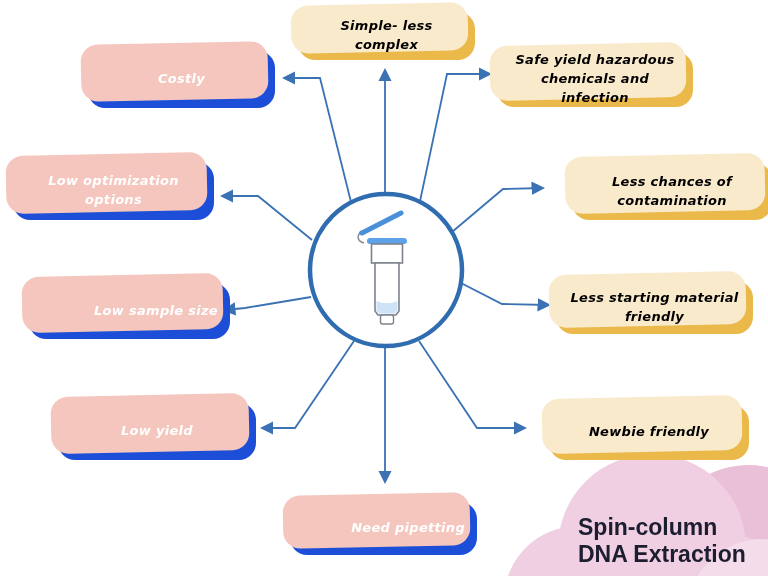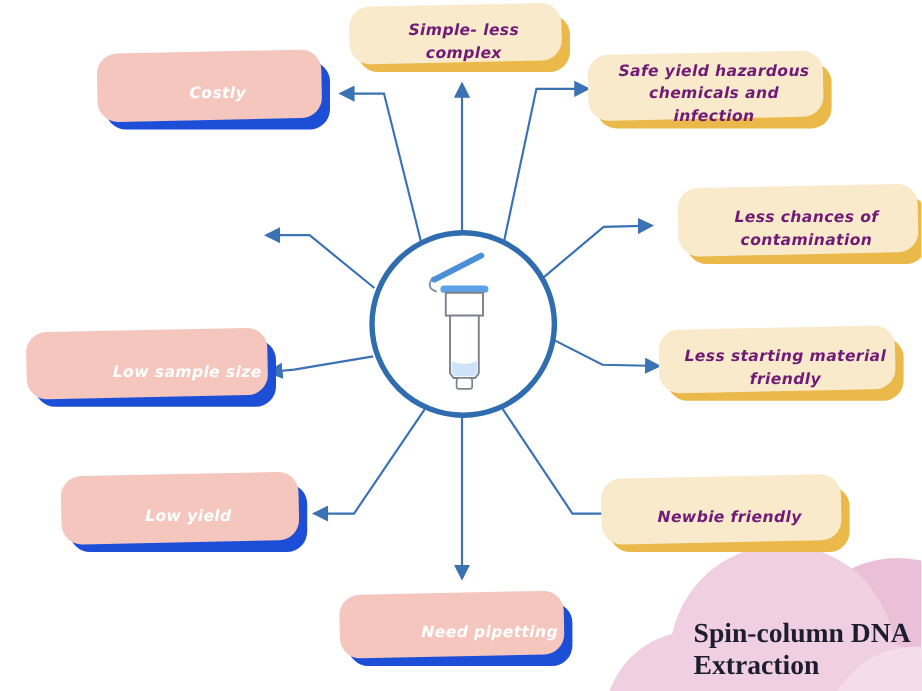"Simple- less complex" .pro { color: #701a75 -> #000000 }
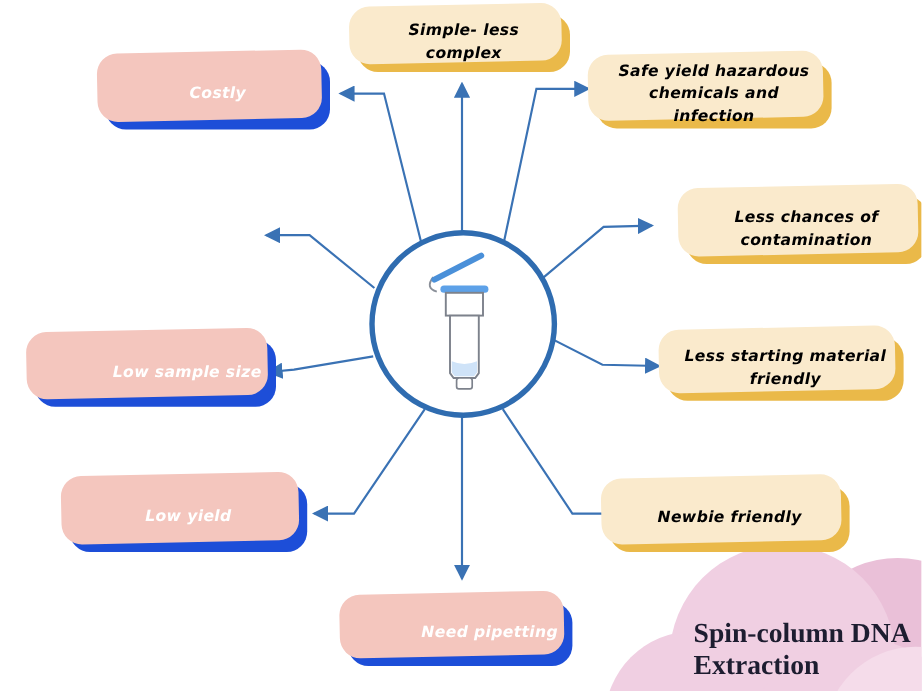"Low optimization options" div.node { html: none -> <div> <span>Low optimization options</span> </div> }
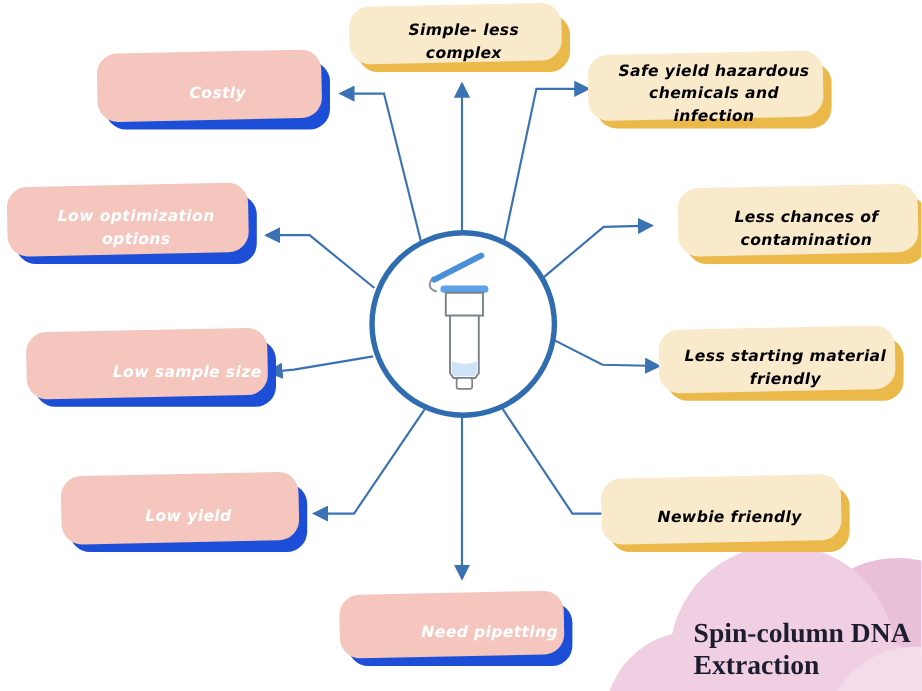"Newbie friendly" #n-newbie { left: 508px -> 549px }
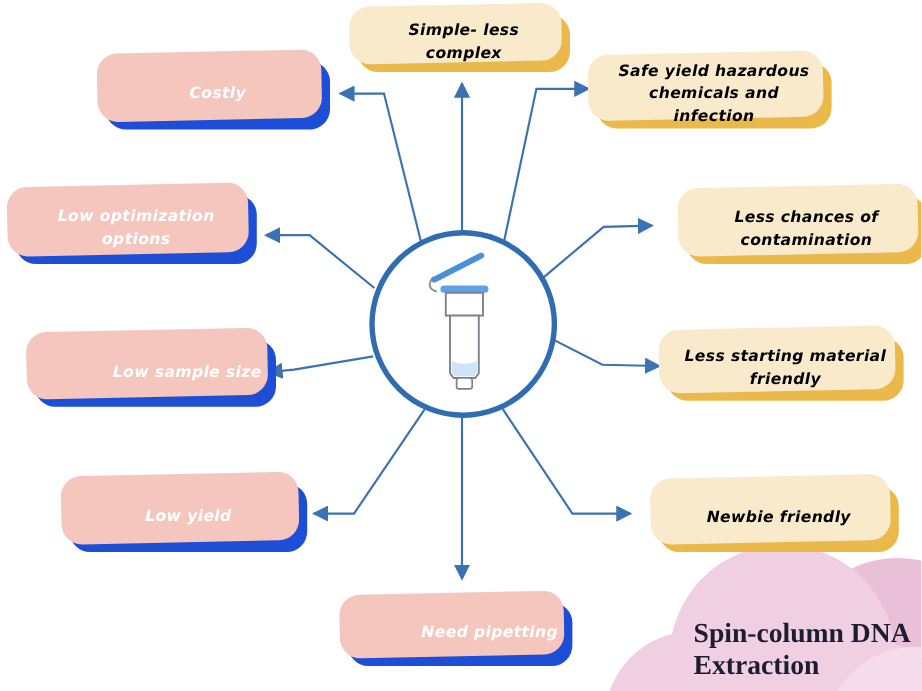"Spin-column DNA Extraction" #diagram-title { font-family: Liberation Serif, serif -> Liberation Sans, sans-serif }
